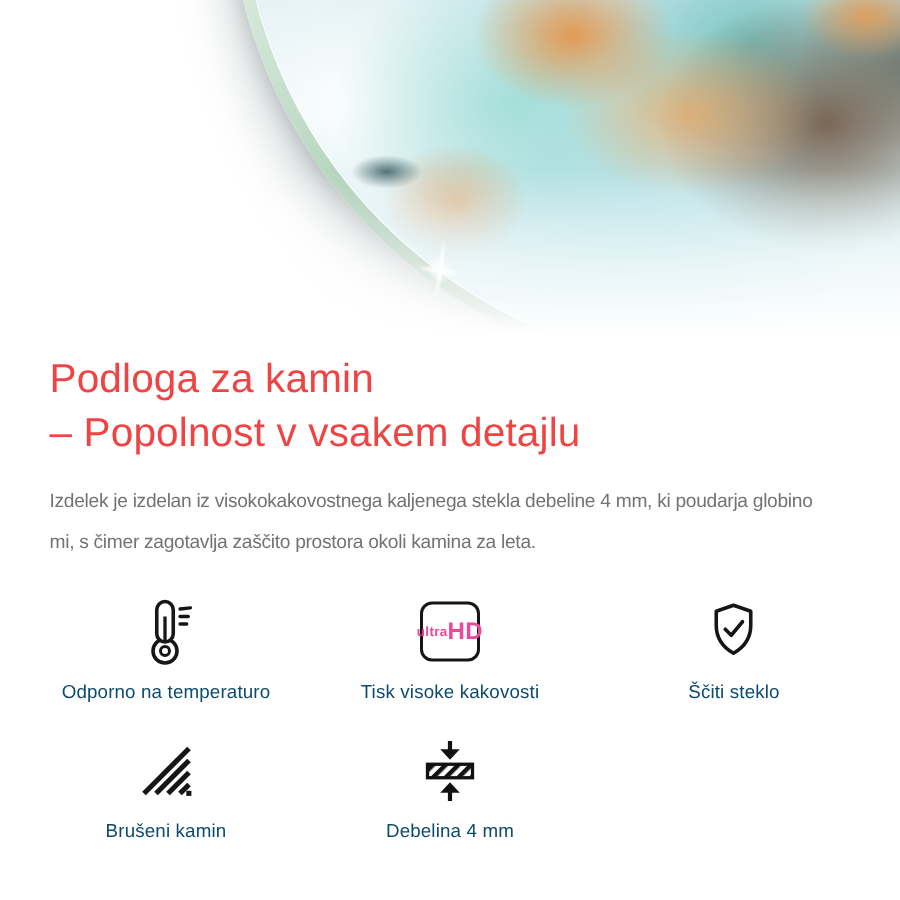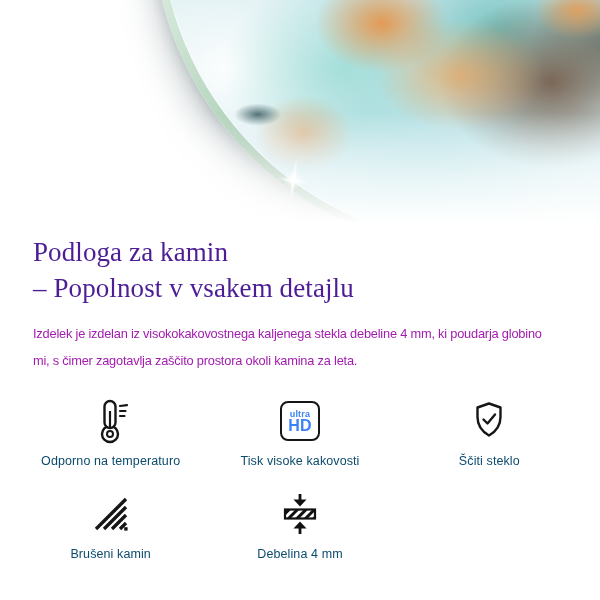"Podloga za kamin" h1 { color: #4c1d95 -> #ef4444; font-family: Liberation Serif, serif -> Liberation Sans, sans-serif }
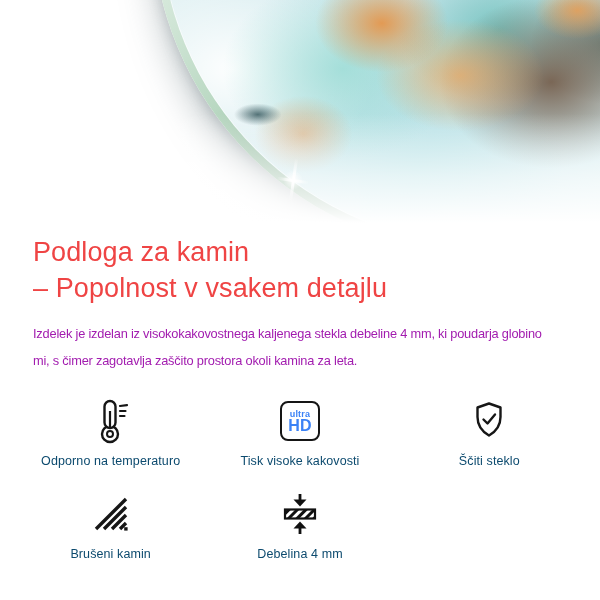"Izdelek je izdelan iz visokokakovostnega" .desc { color: #a21caf -> #737373 }
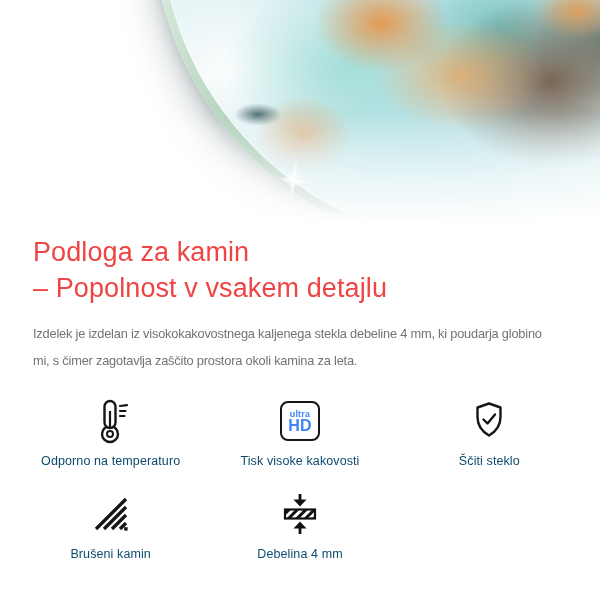"ultra" .uhd { color: #3b82f6 -> #ec4899; flex-direction: column -> row }
